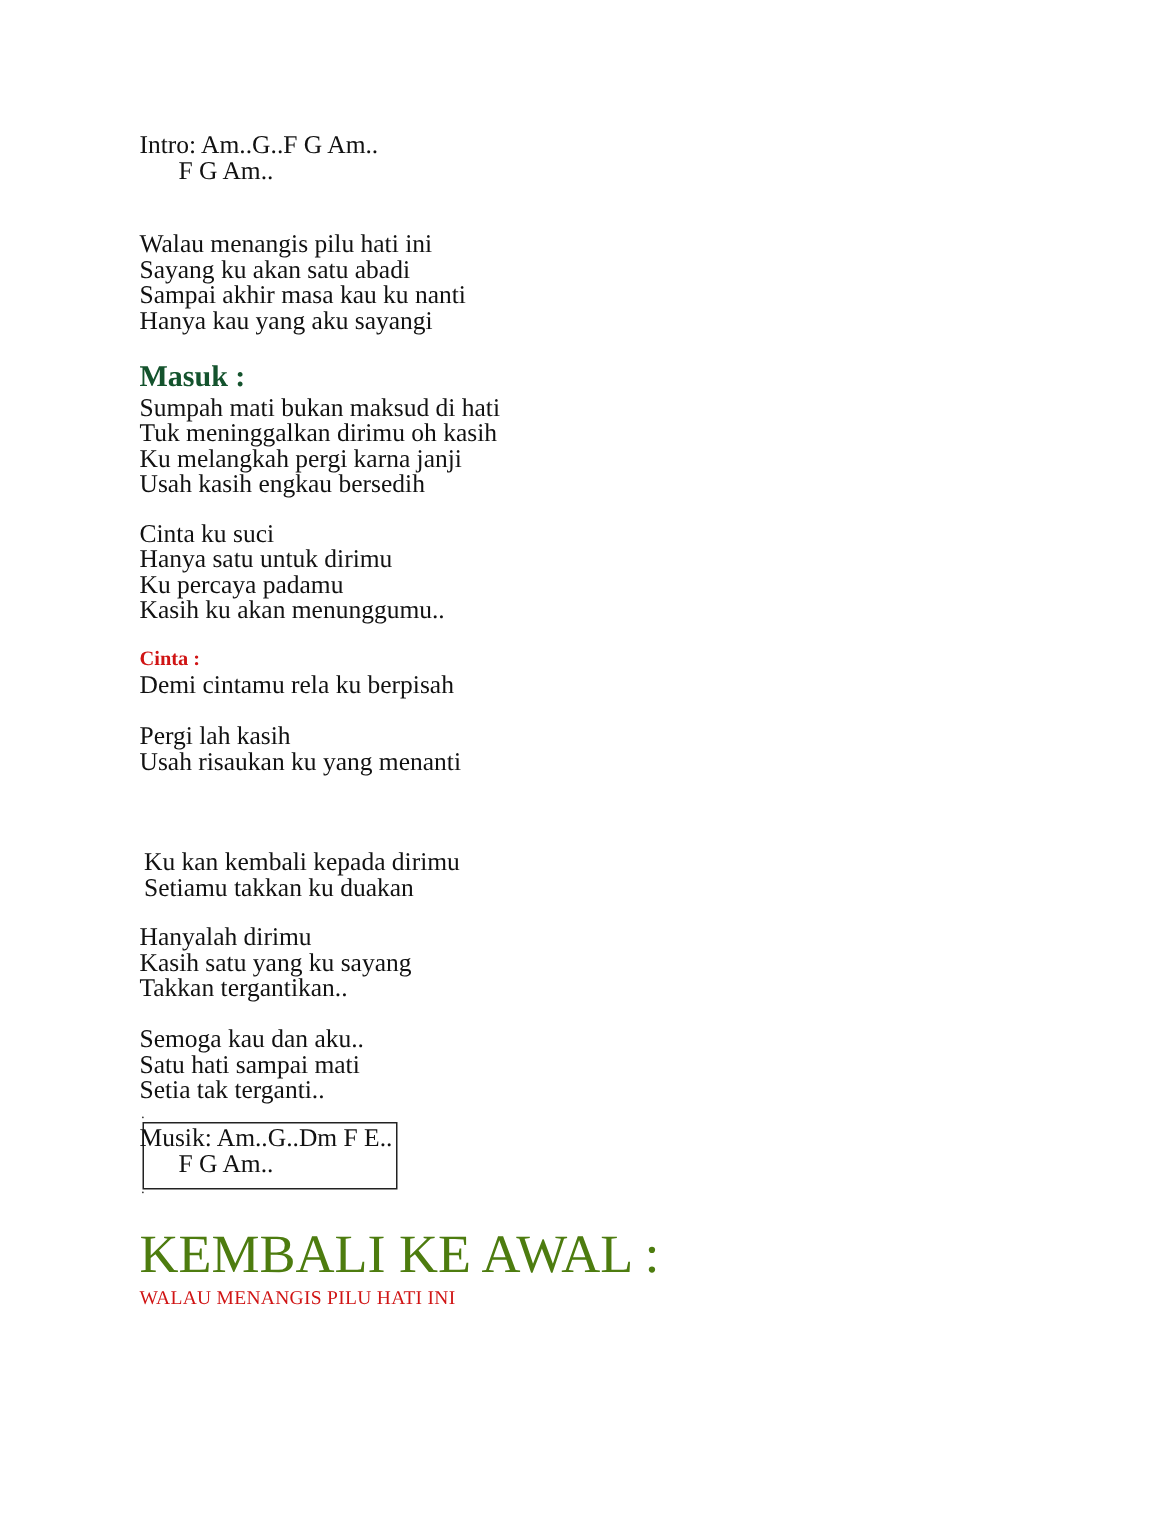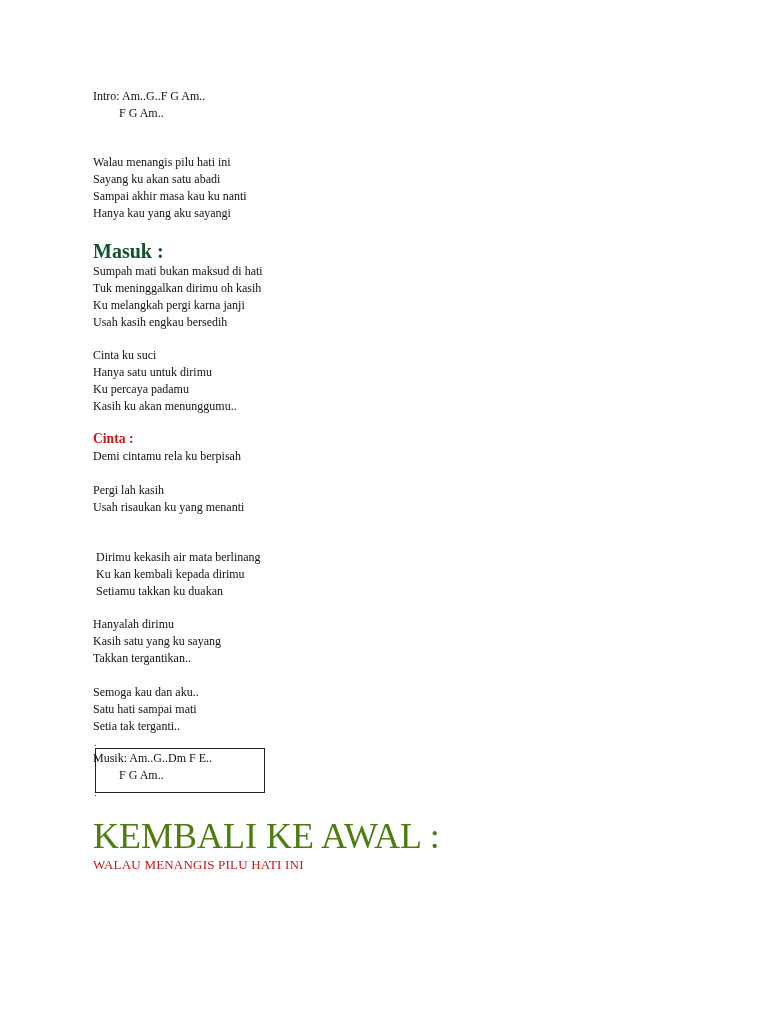"Intro: Am..G..F G Am.." .line { font-size: 12px -> 17px }
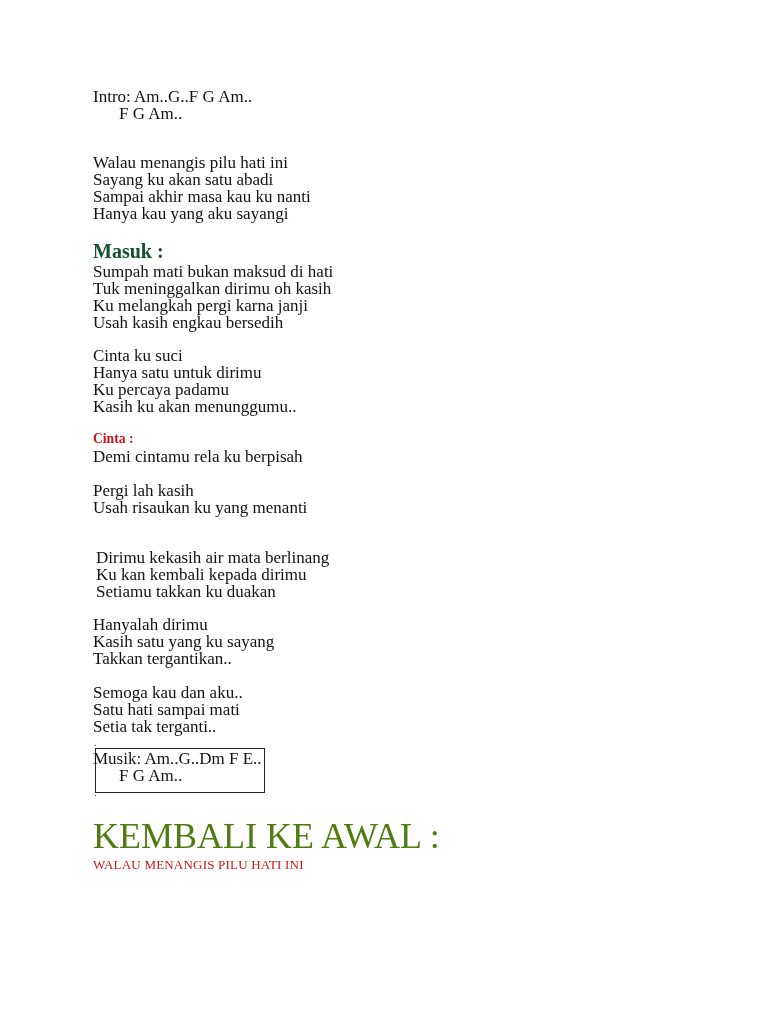"Dirimu kekasih air mata berlinang" div.line { html: <div>Dirimu kekasih air mata berlinang</div> -> none }
